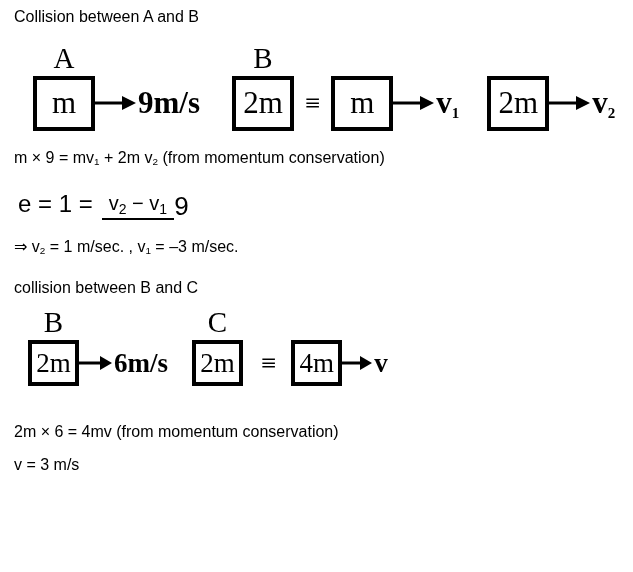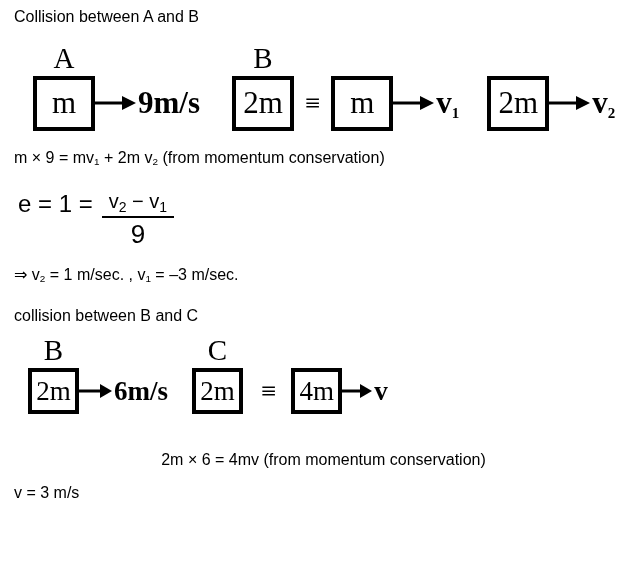"v2 − v1" .fraction { flex-direction: column -> row }
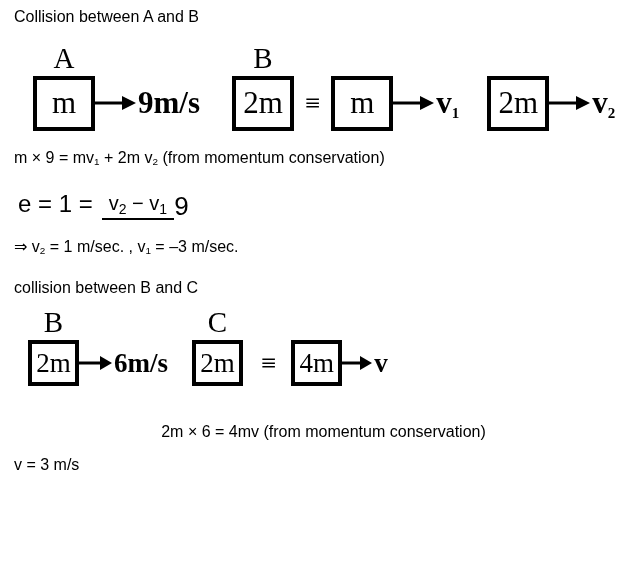"2m × 6 = 4mv" .m-eq2 { text-align: center -> none }
